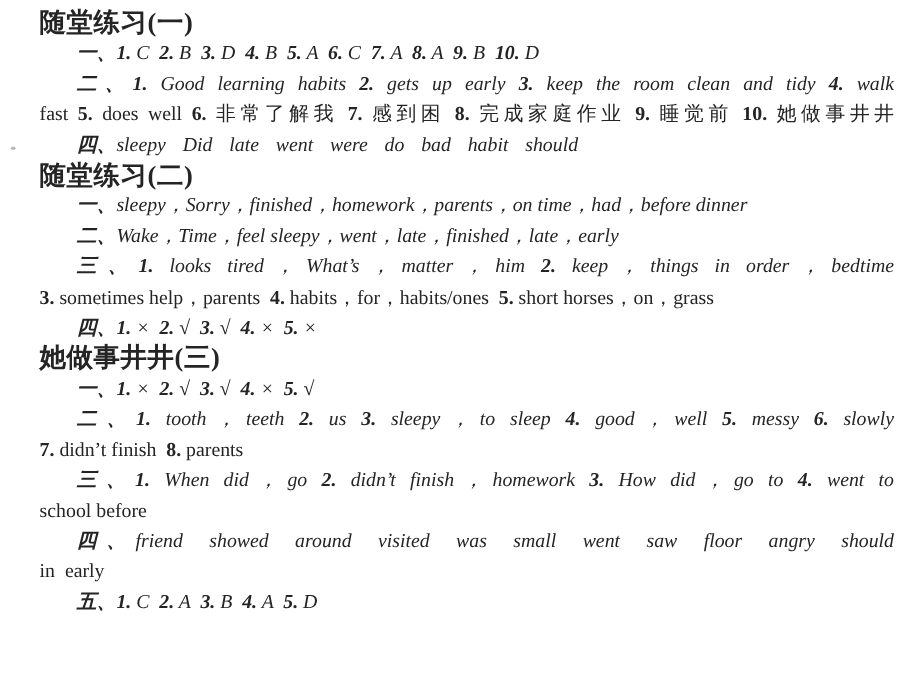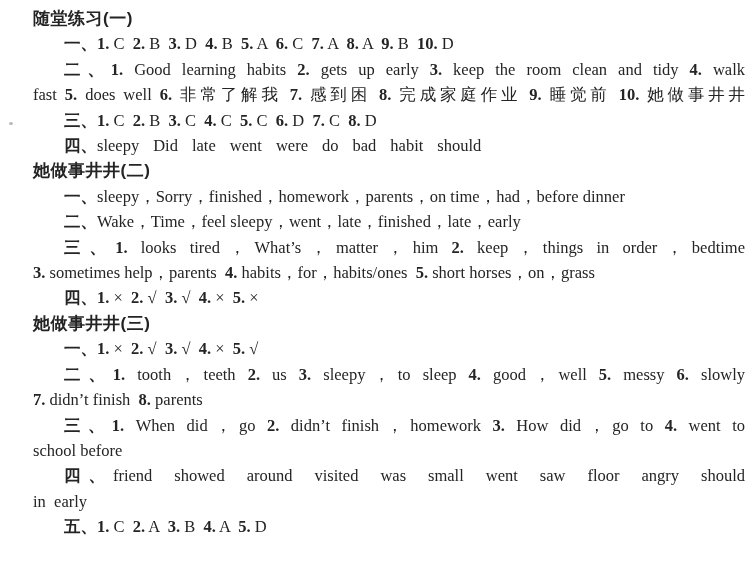"随堂练习(一)" .heading { font-family: Liberation Sans, sans-serif -> Liberation Serif, serif; font-size: 17px -> 22px }
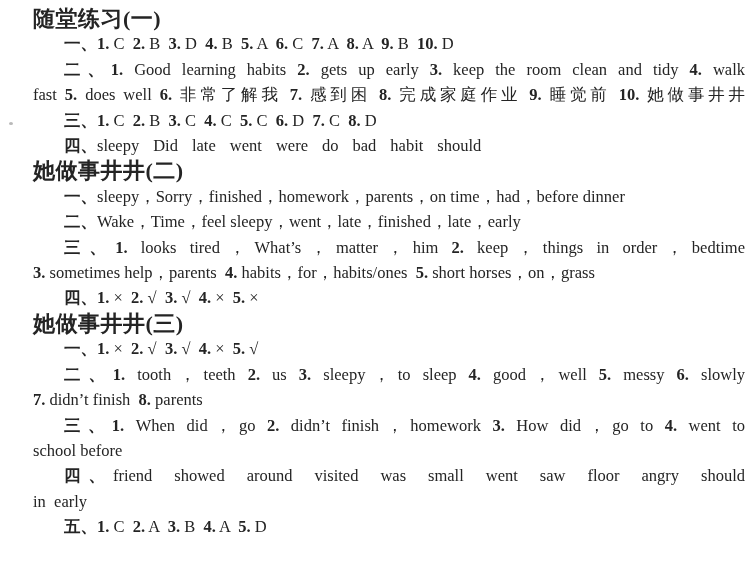"一、1. C 2. B 3." .para { font-style: none -> italic }
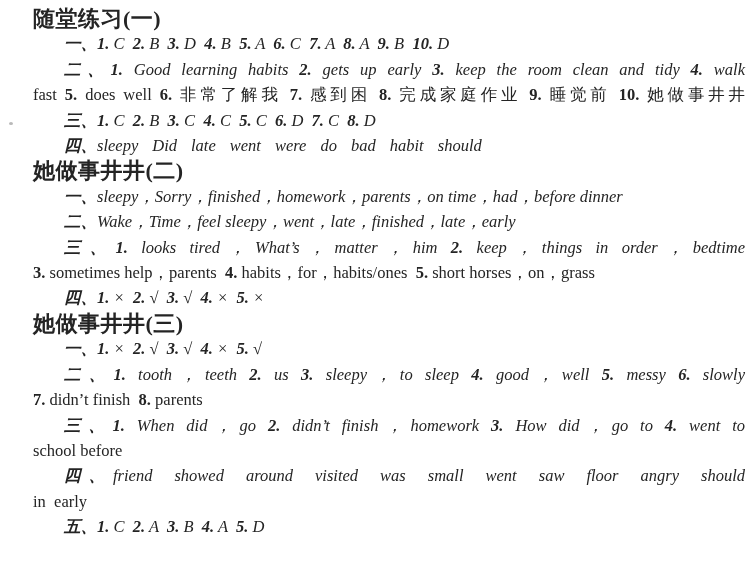"三、1. C 2. B 3." div.line { html: <div><b>三、</b><b>1.</b> C <b>2.</b> B <b>3.</b> C <b>4.</b> C <b>5.</b> C <b>6.</b> D <b>7.</b> C <b>8.</b> D</div> -> none }
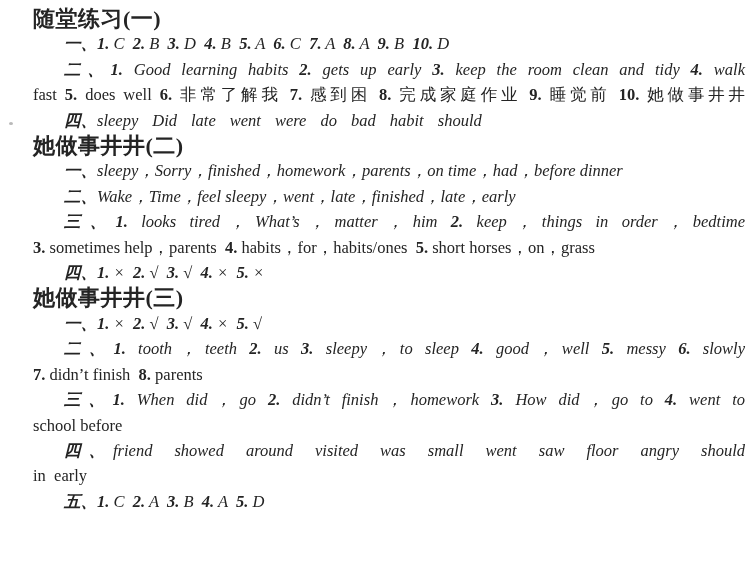"她做事井井(二)" div.line { text: 她做事井井 -> 随堂练习 }
